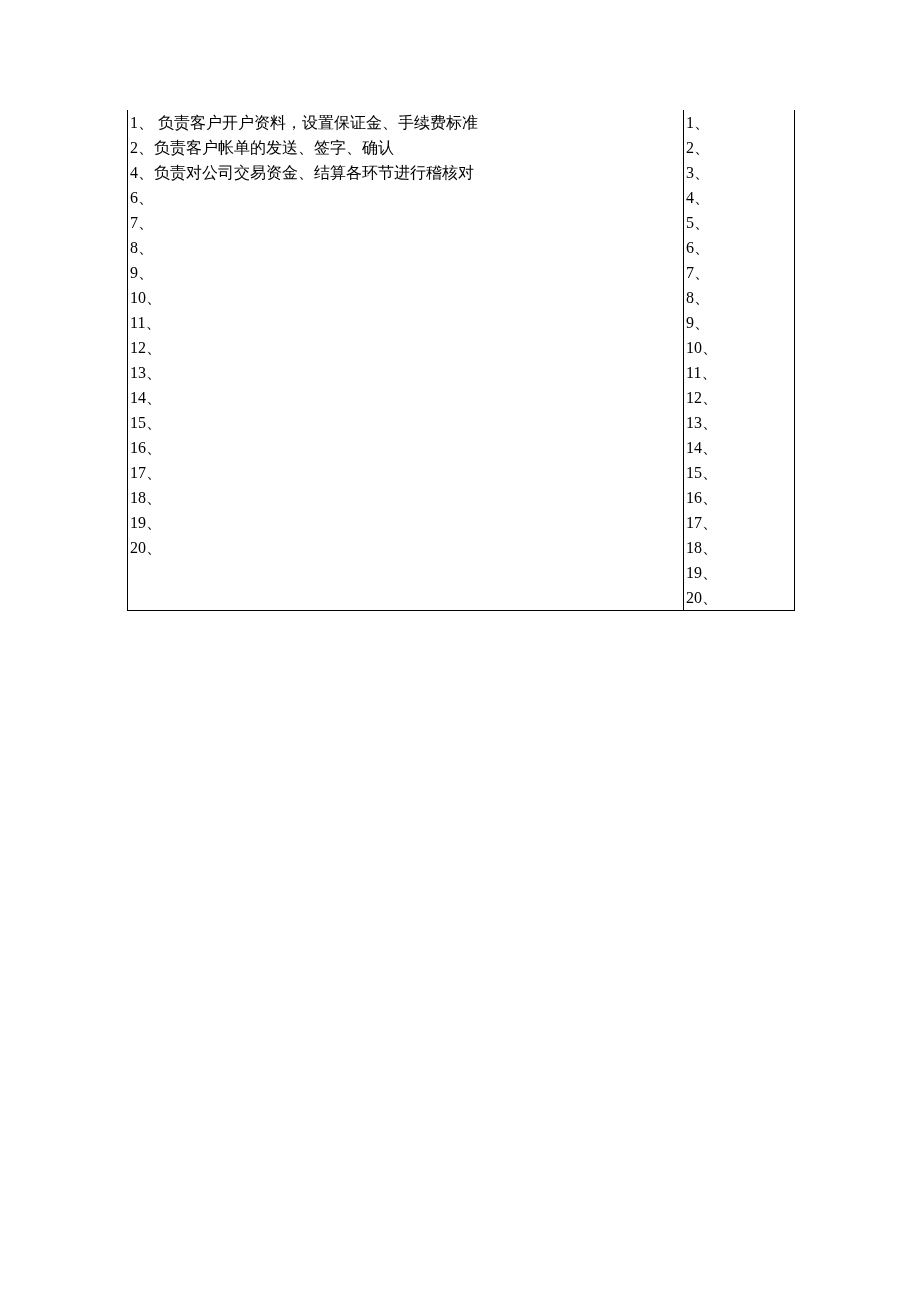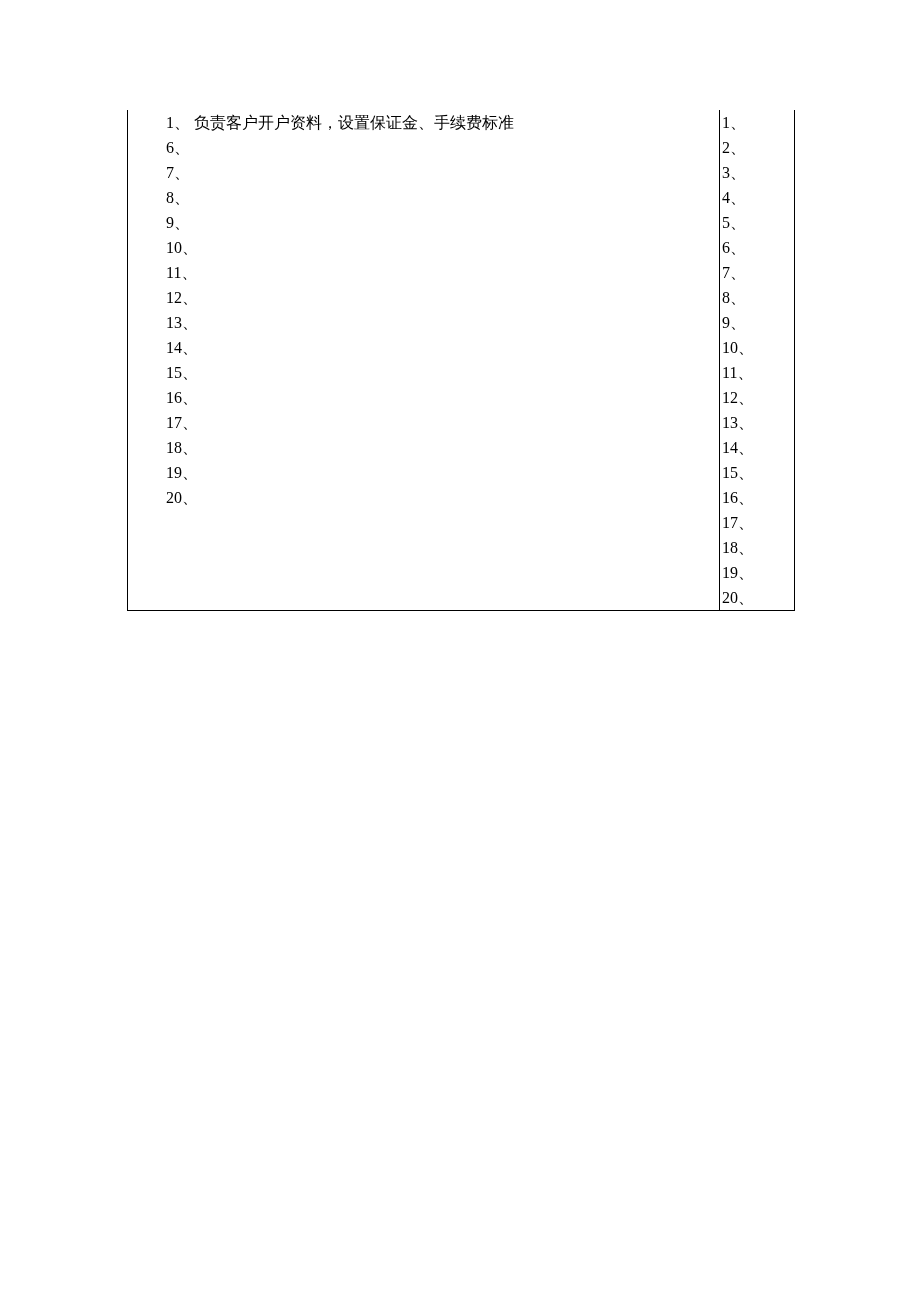"1、 负责客户开户资料，设置保证金、手续费标准" .left-column { margin-left: 36px -> none }
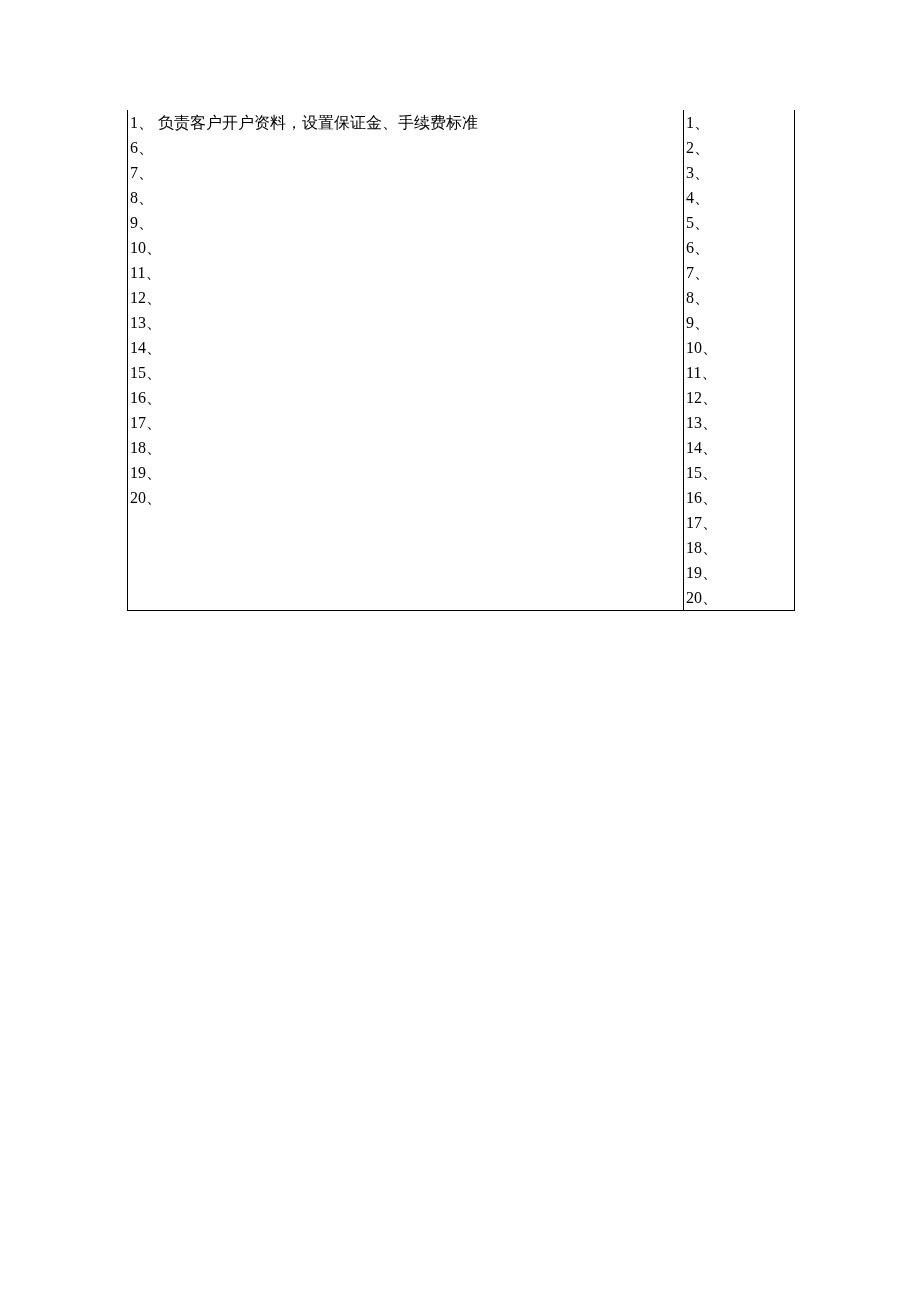"2、负责客户帐单的发送、签字、确认" div.row { html: none -> <div><span>2、</span><span>负责客户帐单的发送、签字、确认</span></div> }
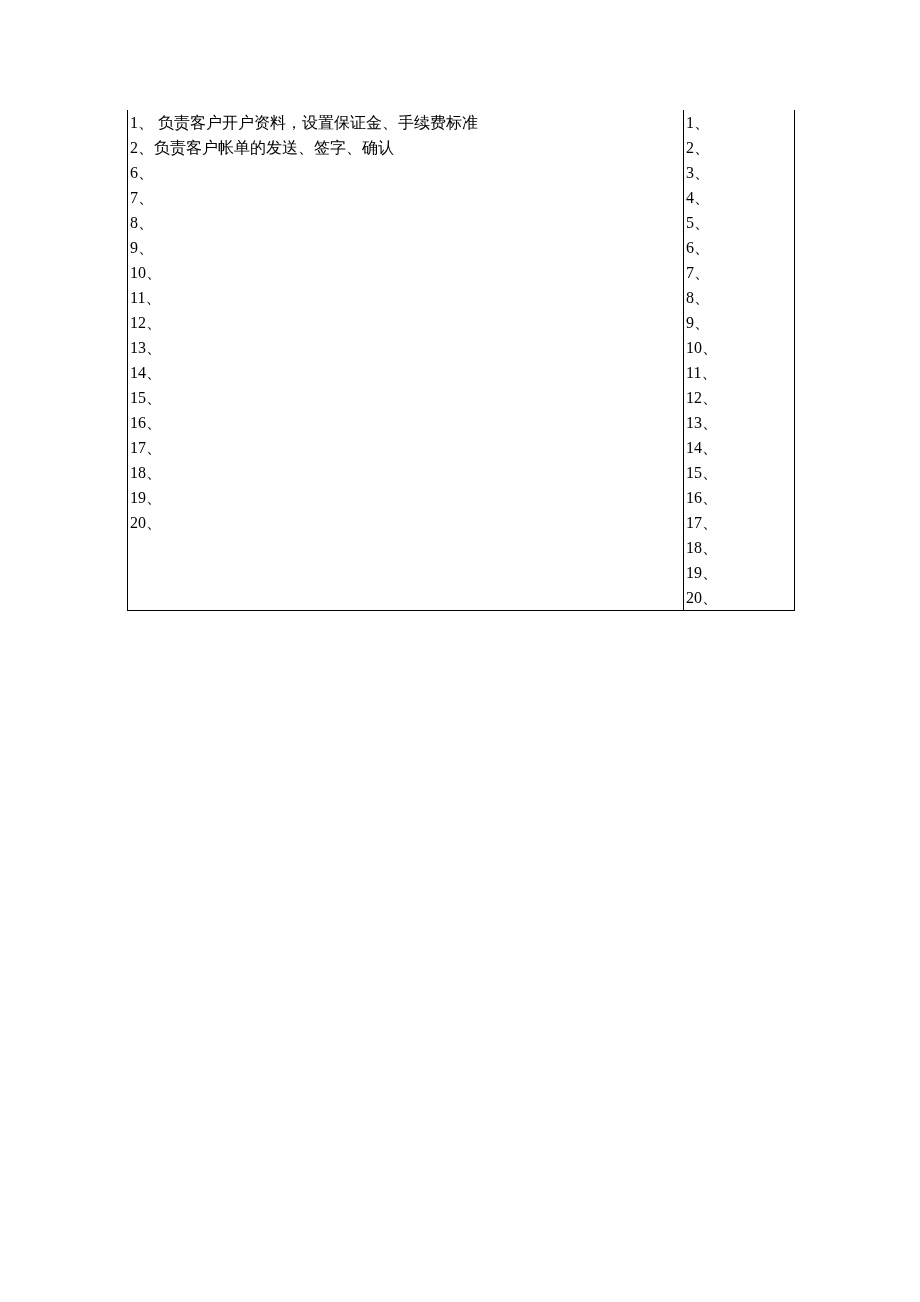"4、负责对公司交易资金、结算各环节进行稽核对" div.row { html: none -> <div><span>4、</span><span>负责对公司交易资金、结算各环节进行稽核对</span></div> }
